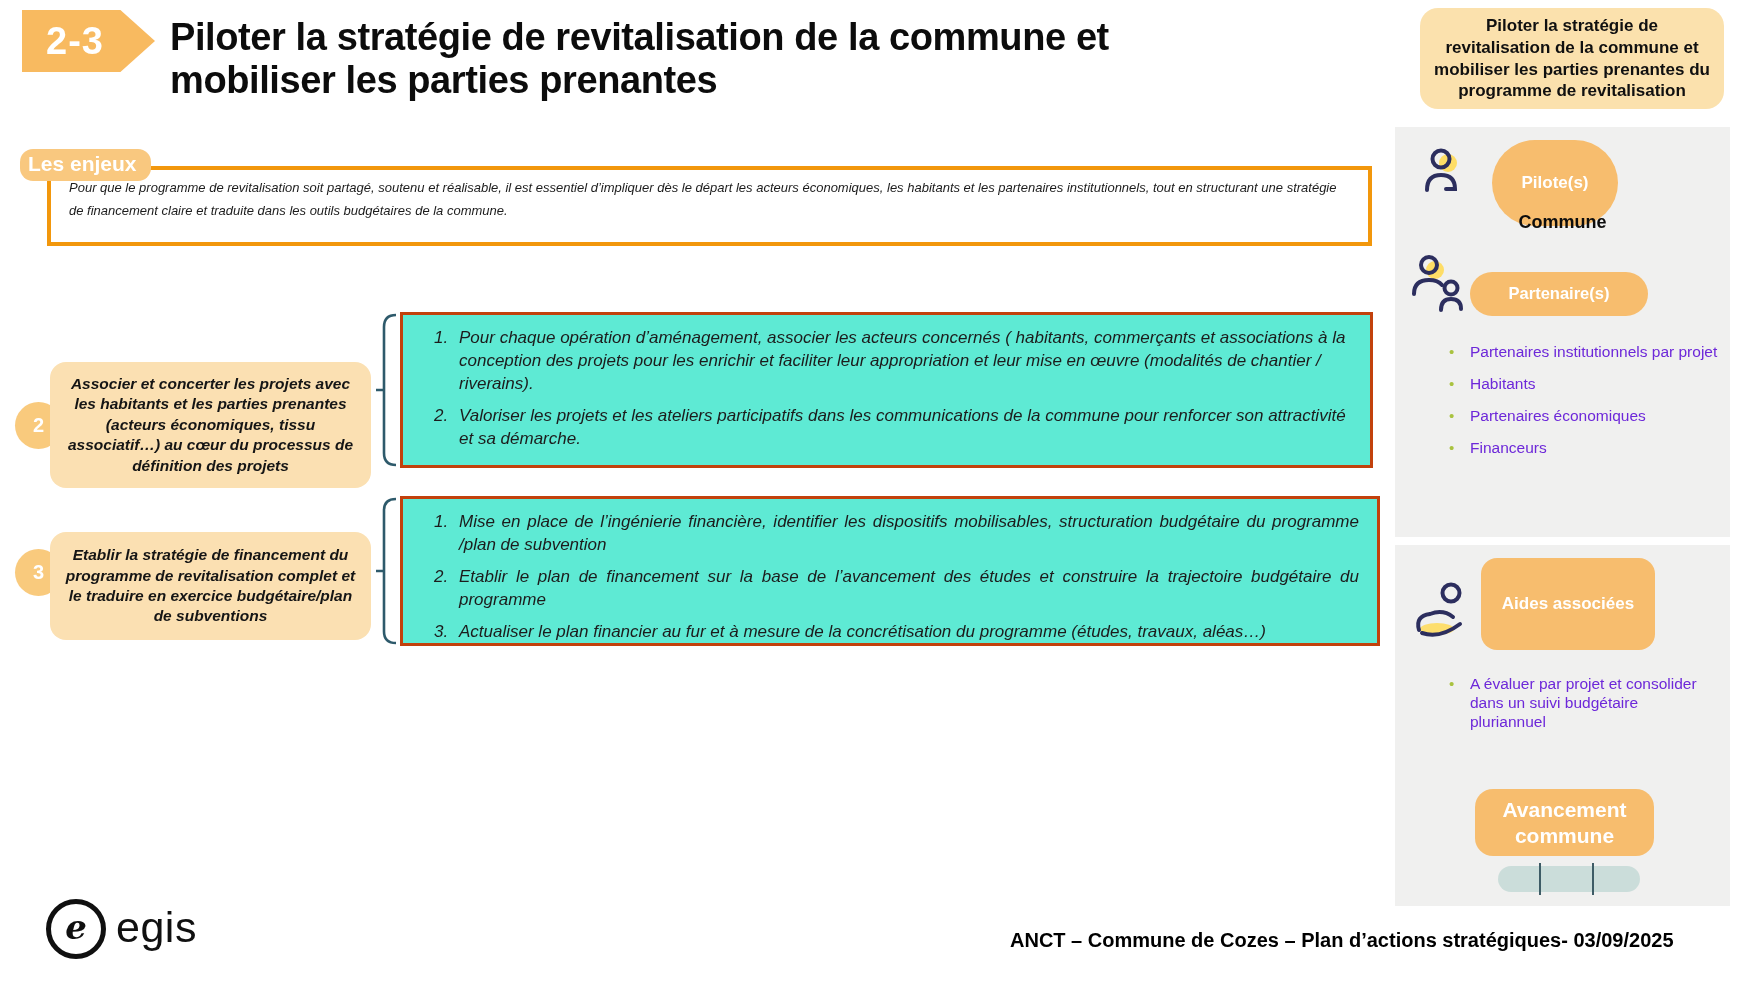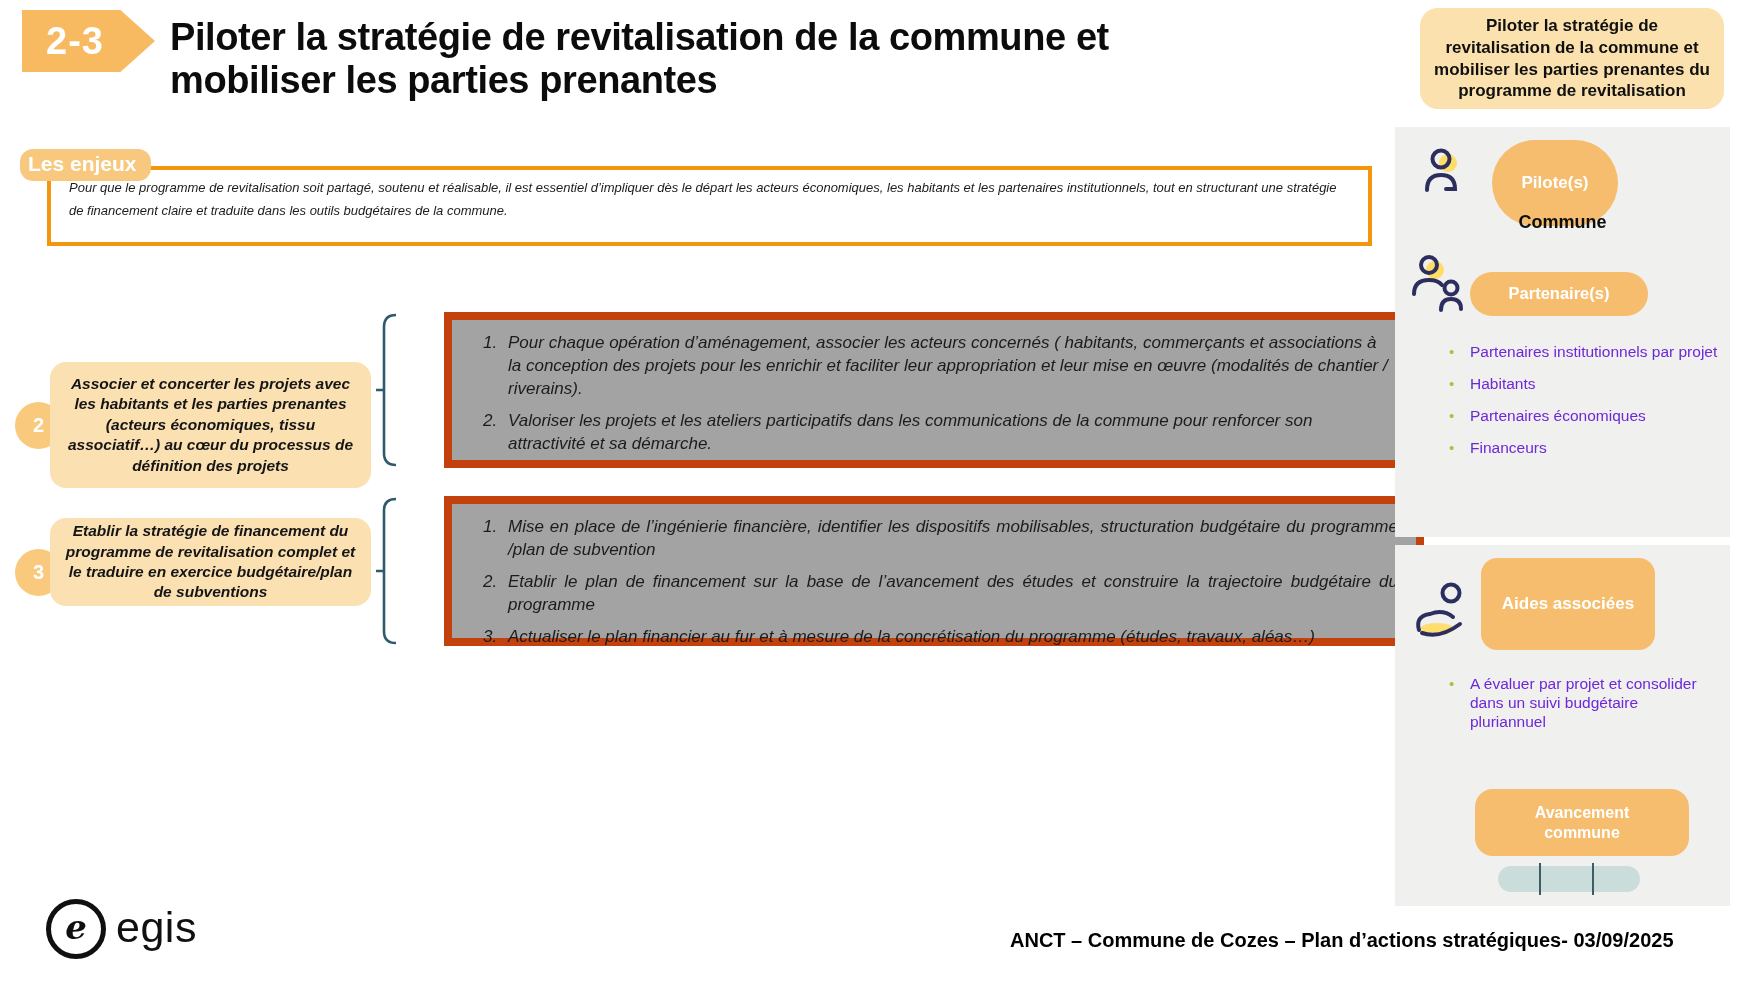"Pour chaque opération d’aménagement," .steps-box { background: #a3a3a3 -> #5eead4; border: 8px solid #c2410c -> 3px solid #c2410c; margin-left: 44px -> none }
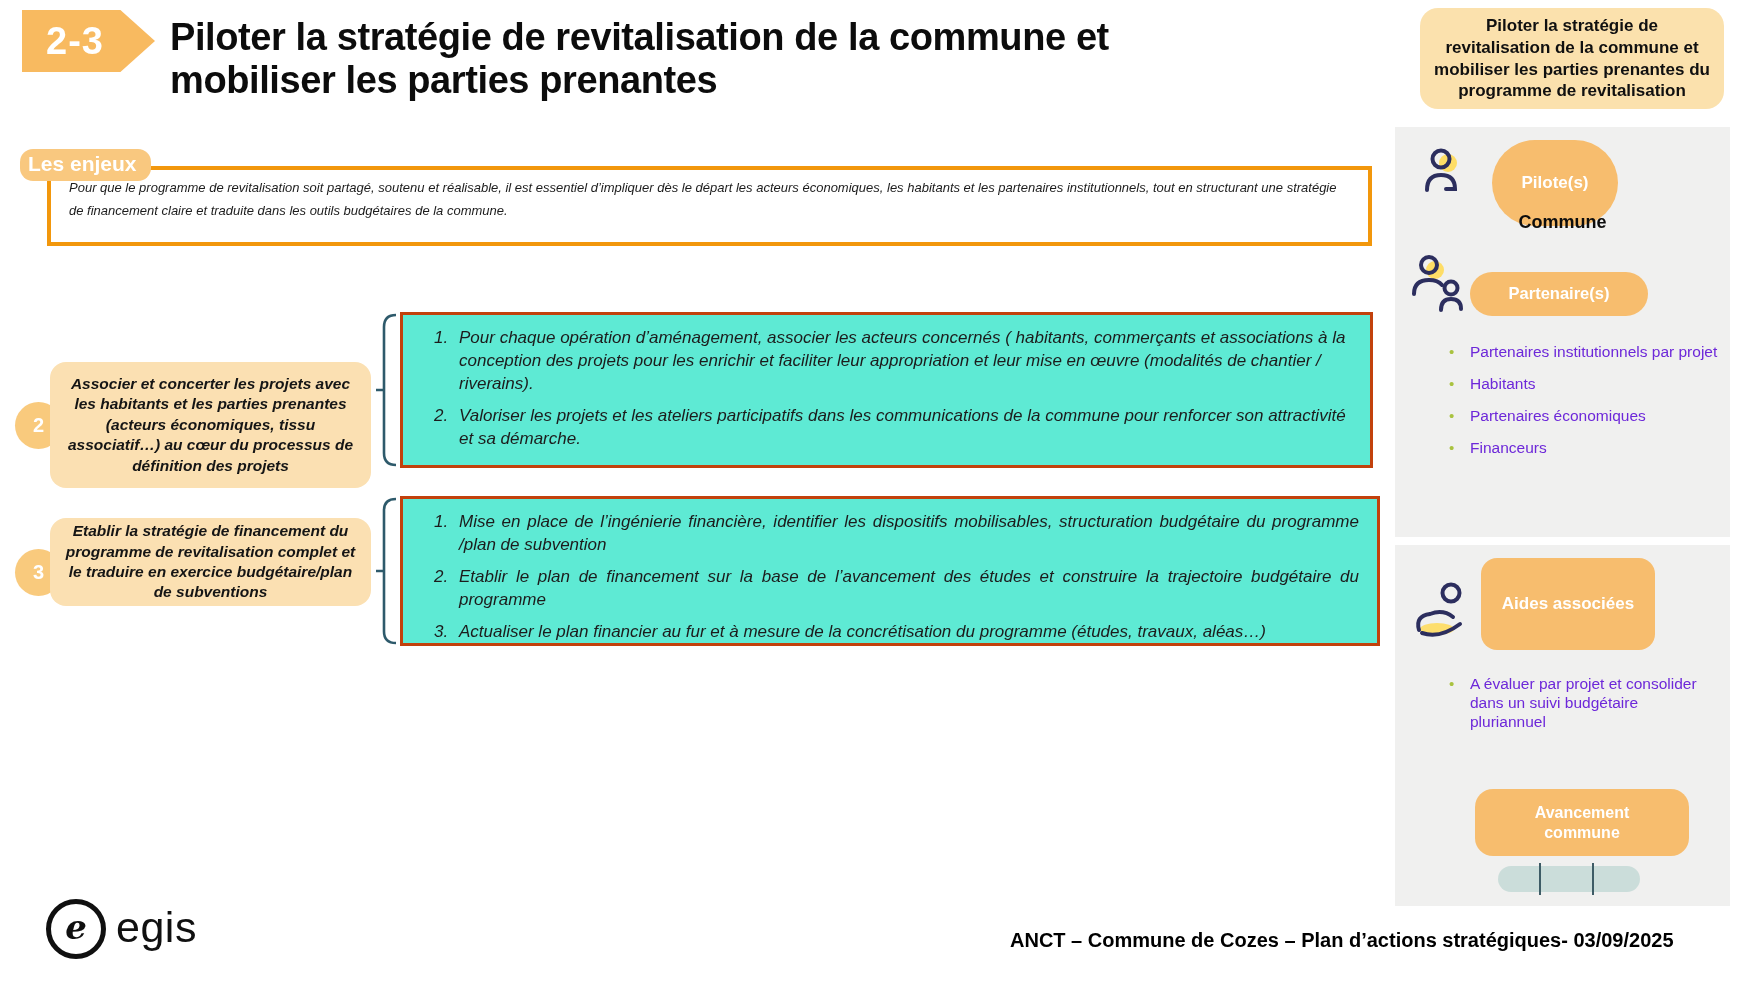"Etablir la stratégie de financement" .obj-3 { height: 88px -> 108px; top: 518px -> 532px }
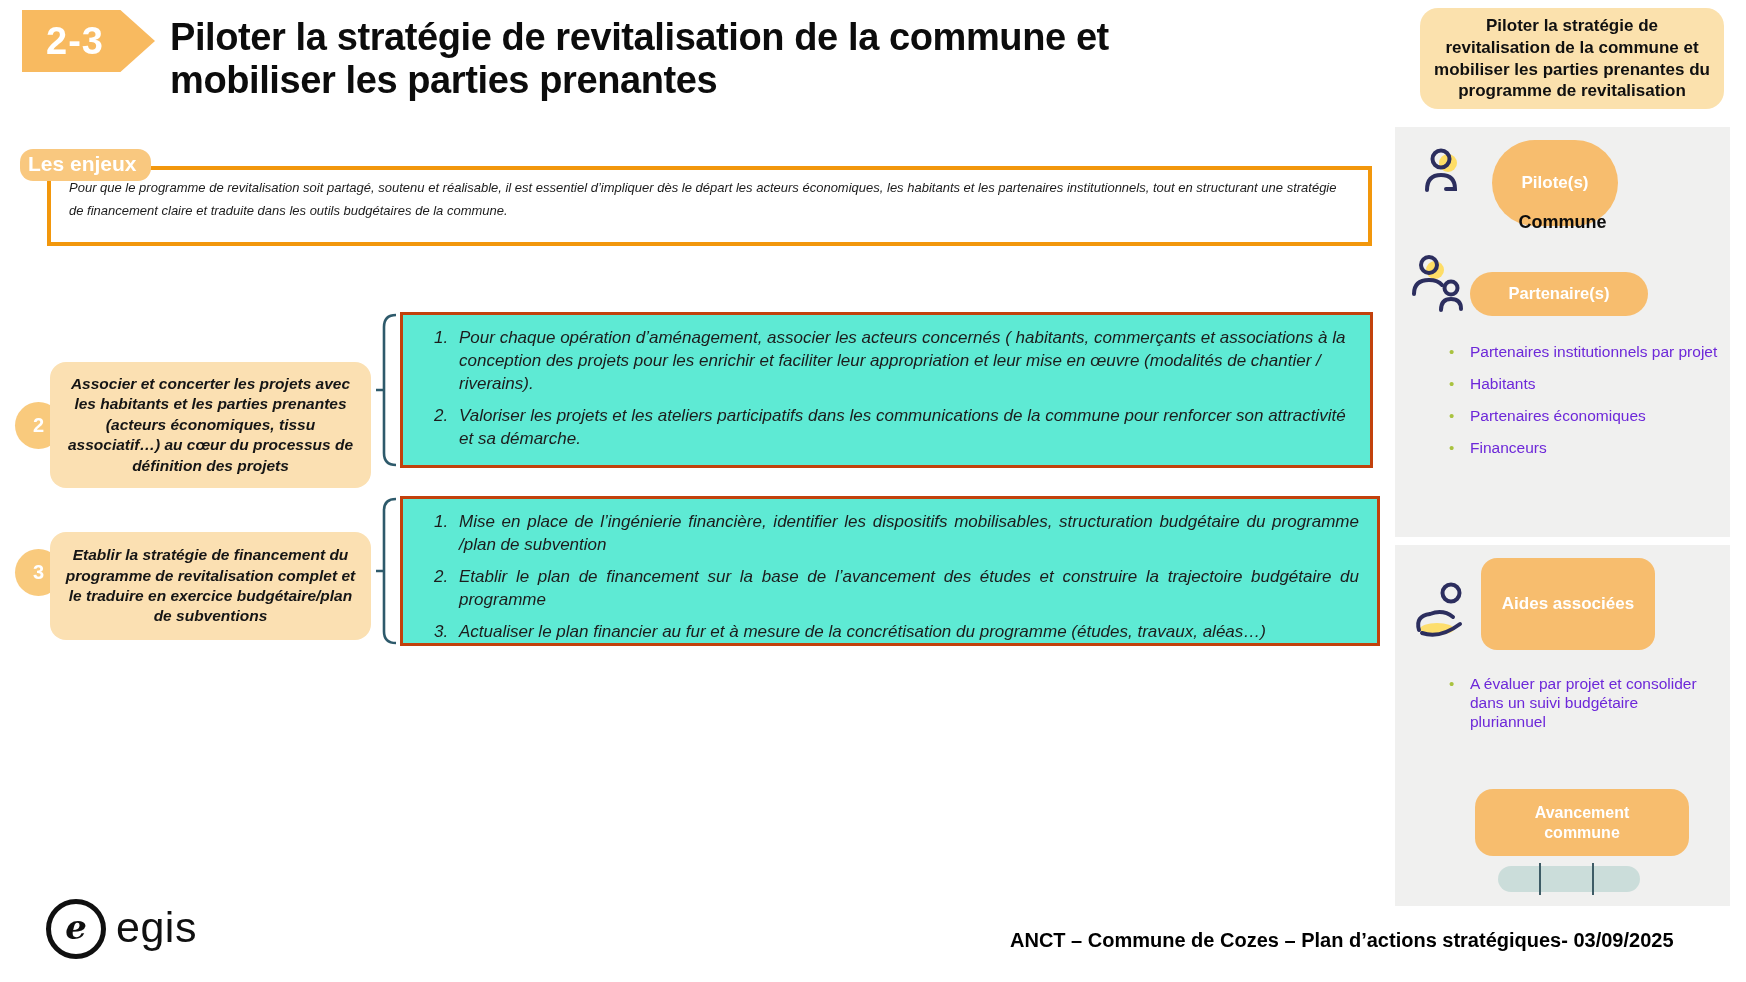"Avancement commune" .pill-avancement { font-size: 16px -> 21px; width: 214px -> 179px }
